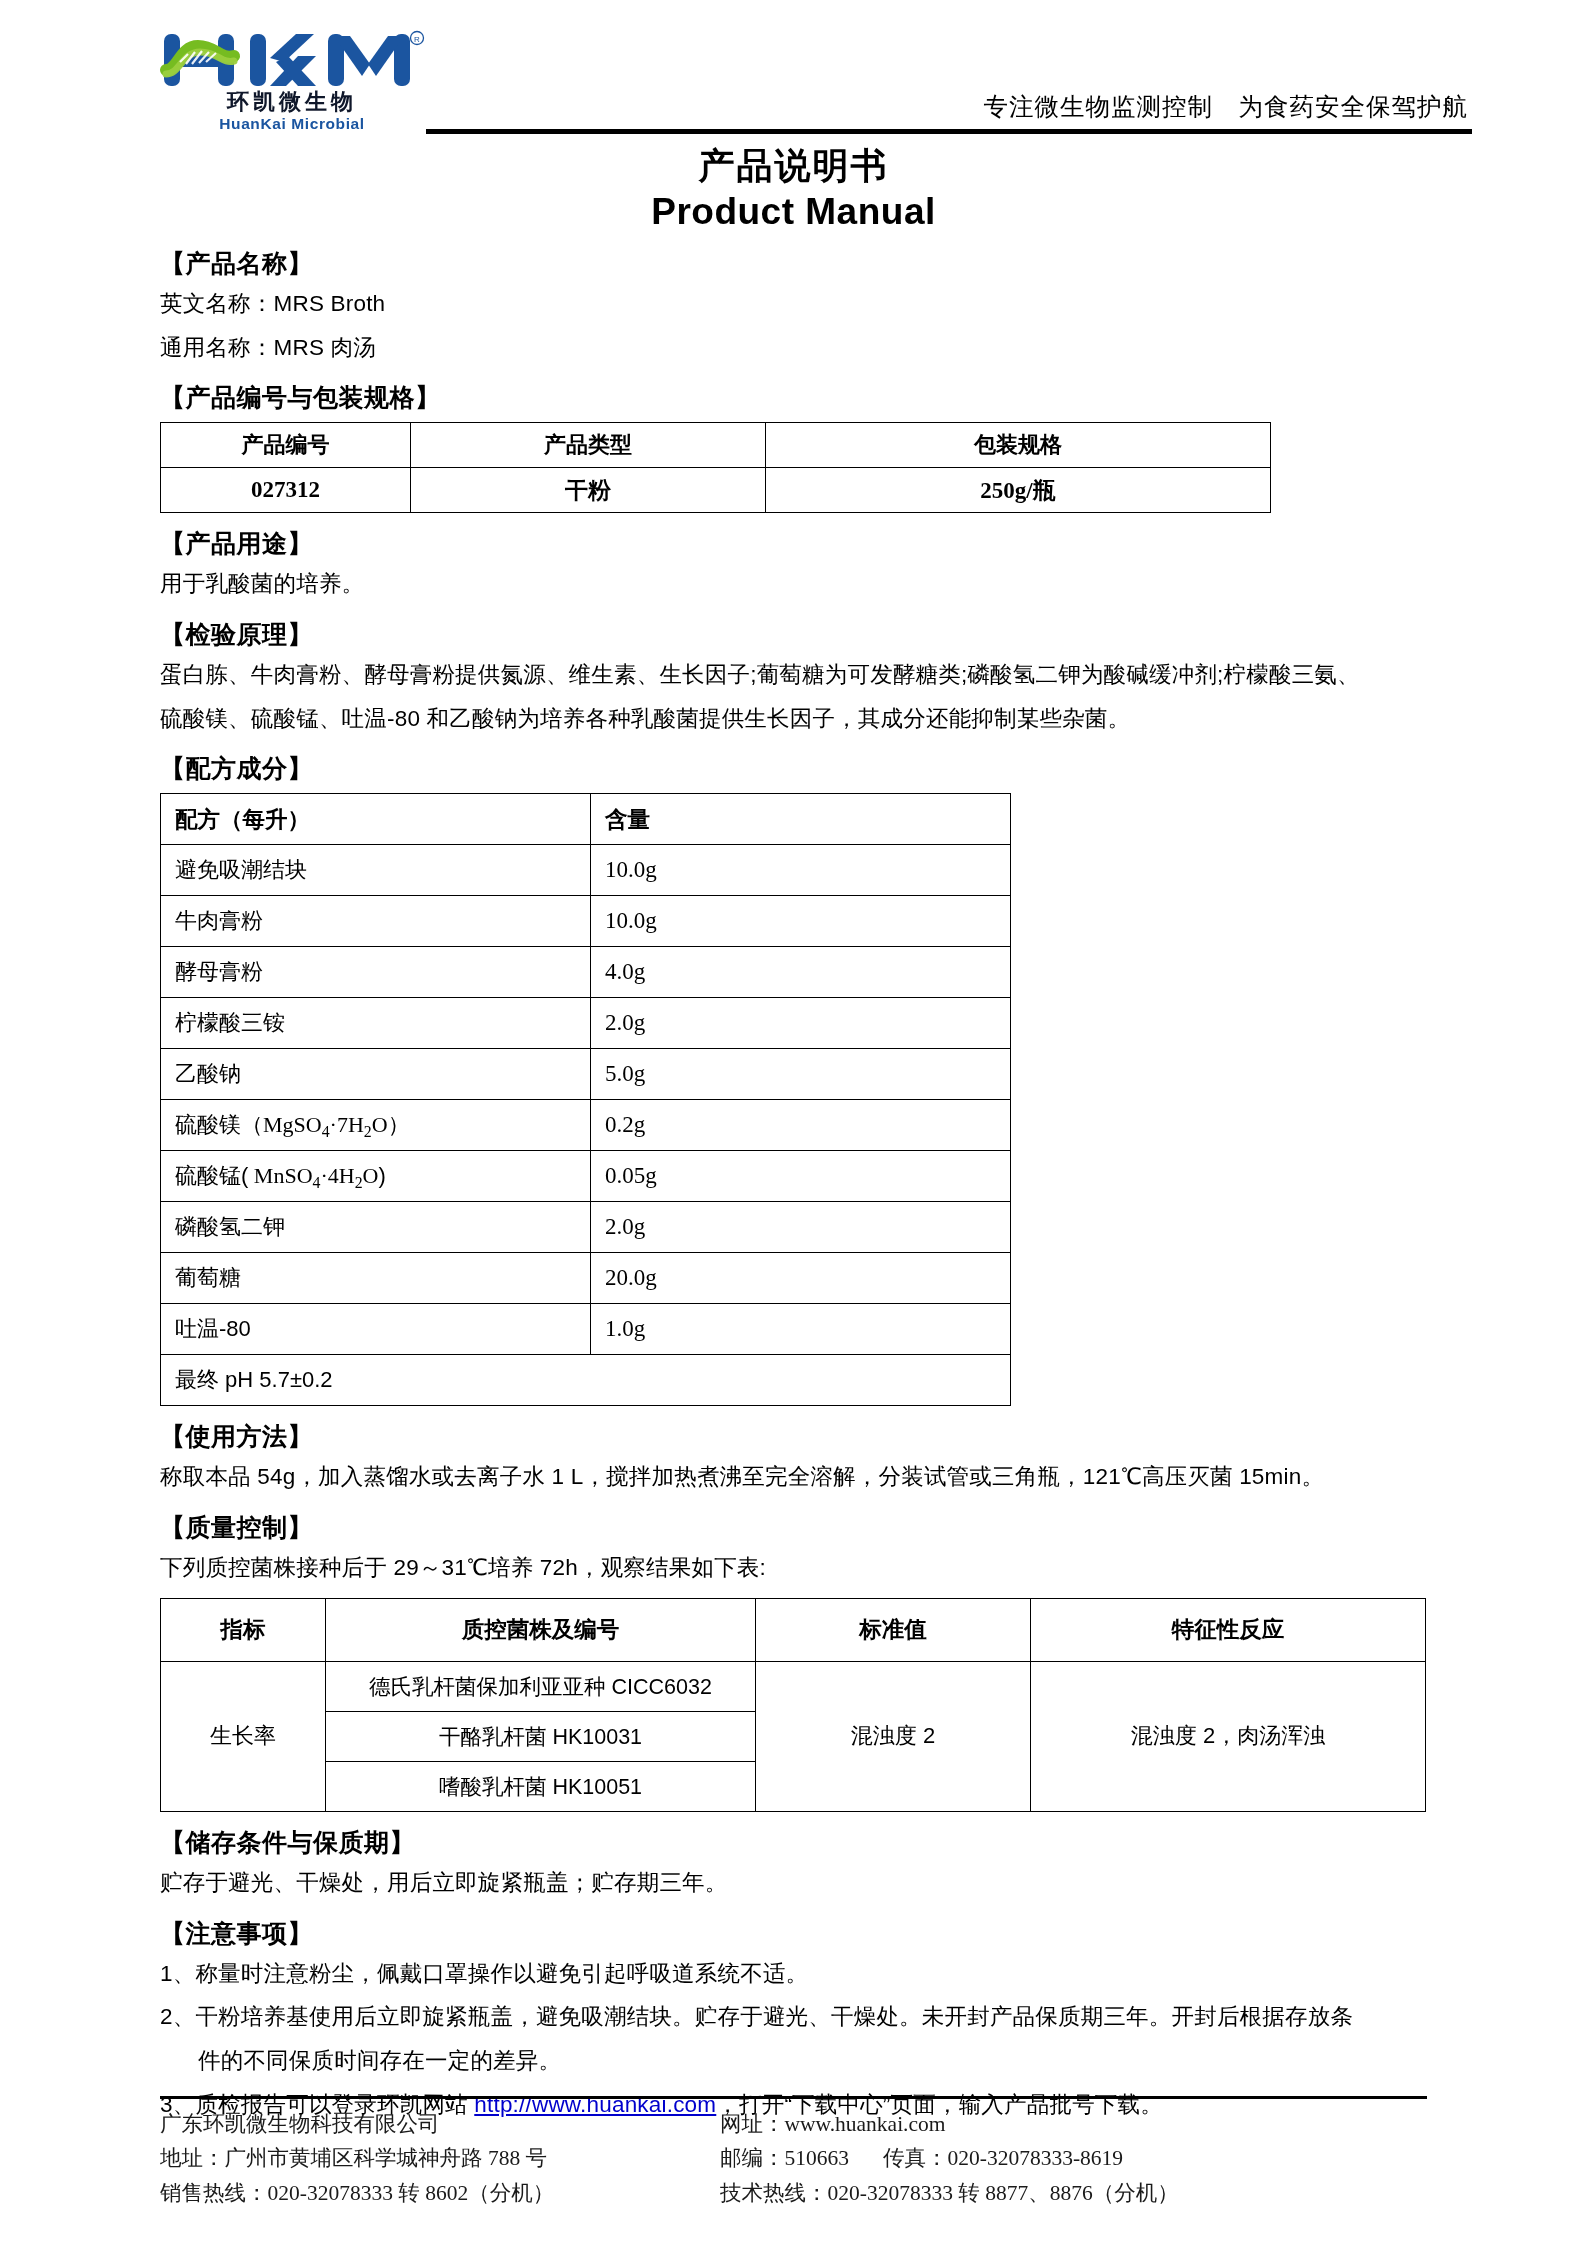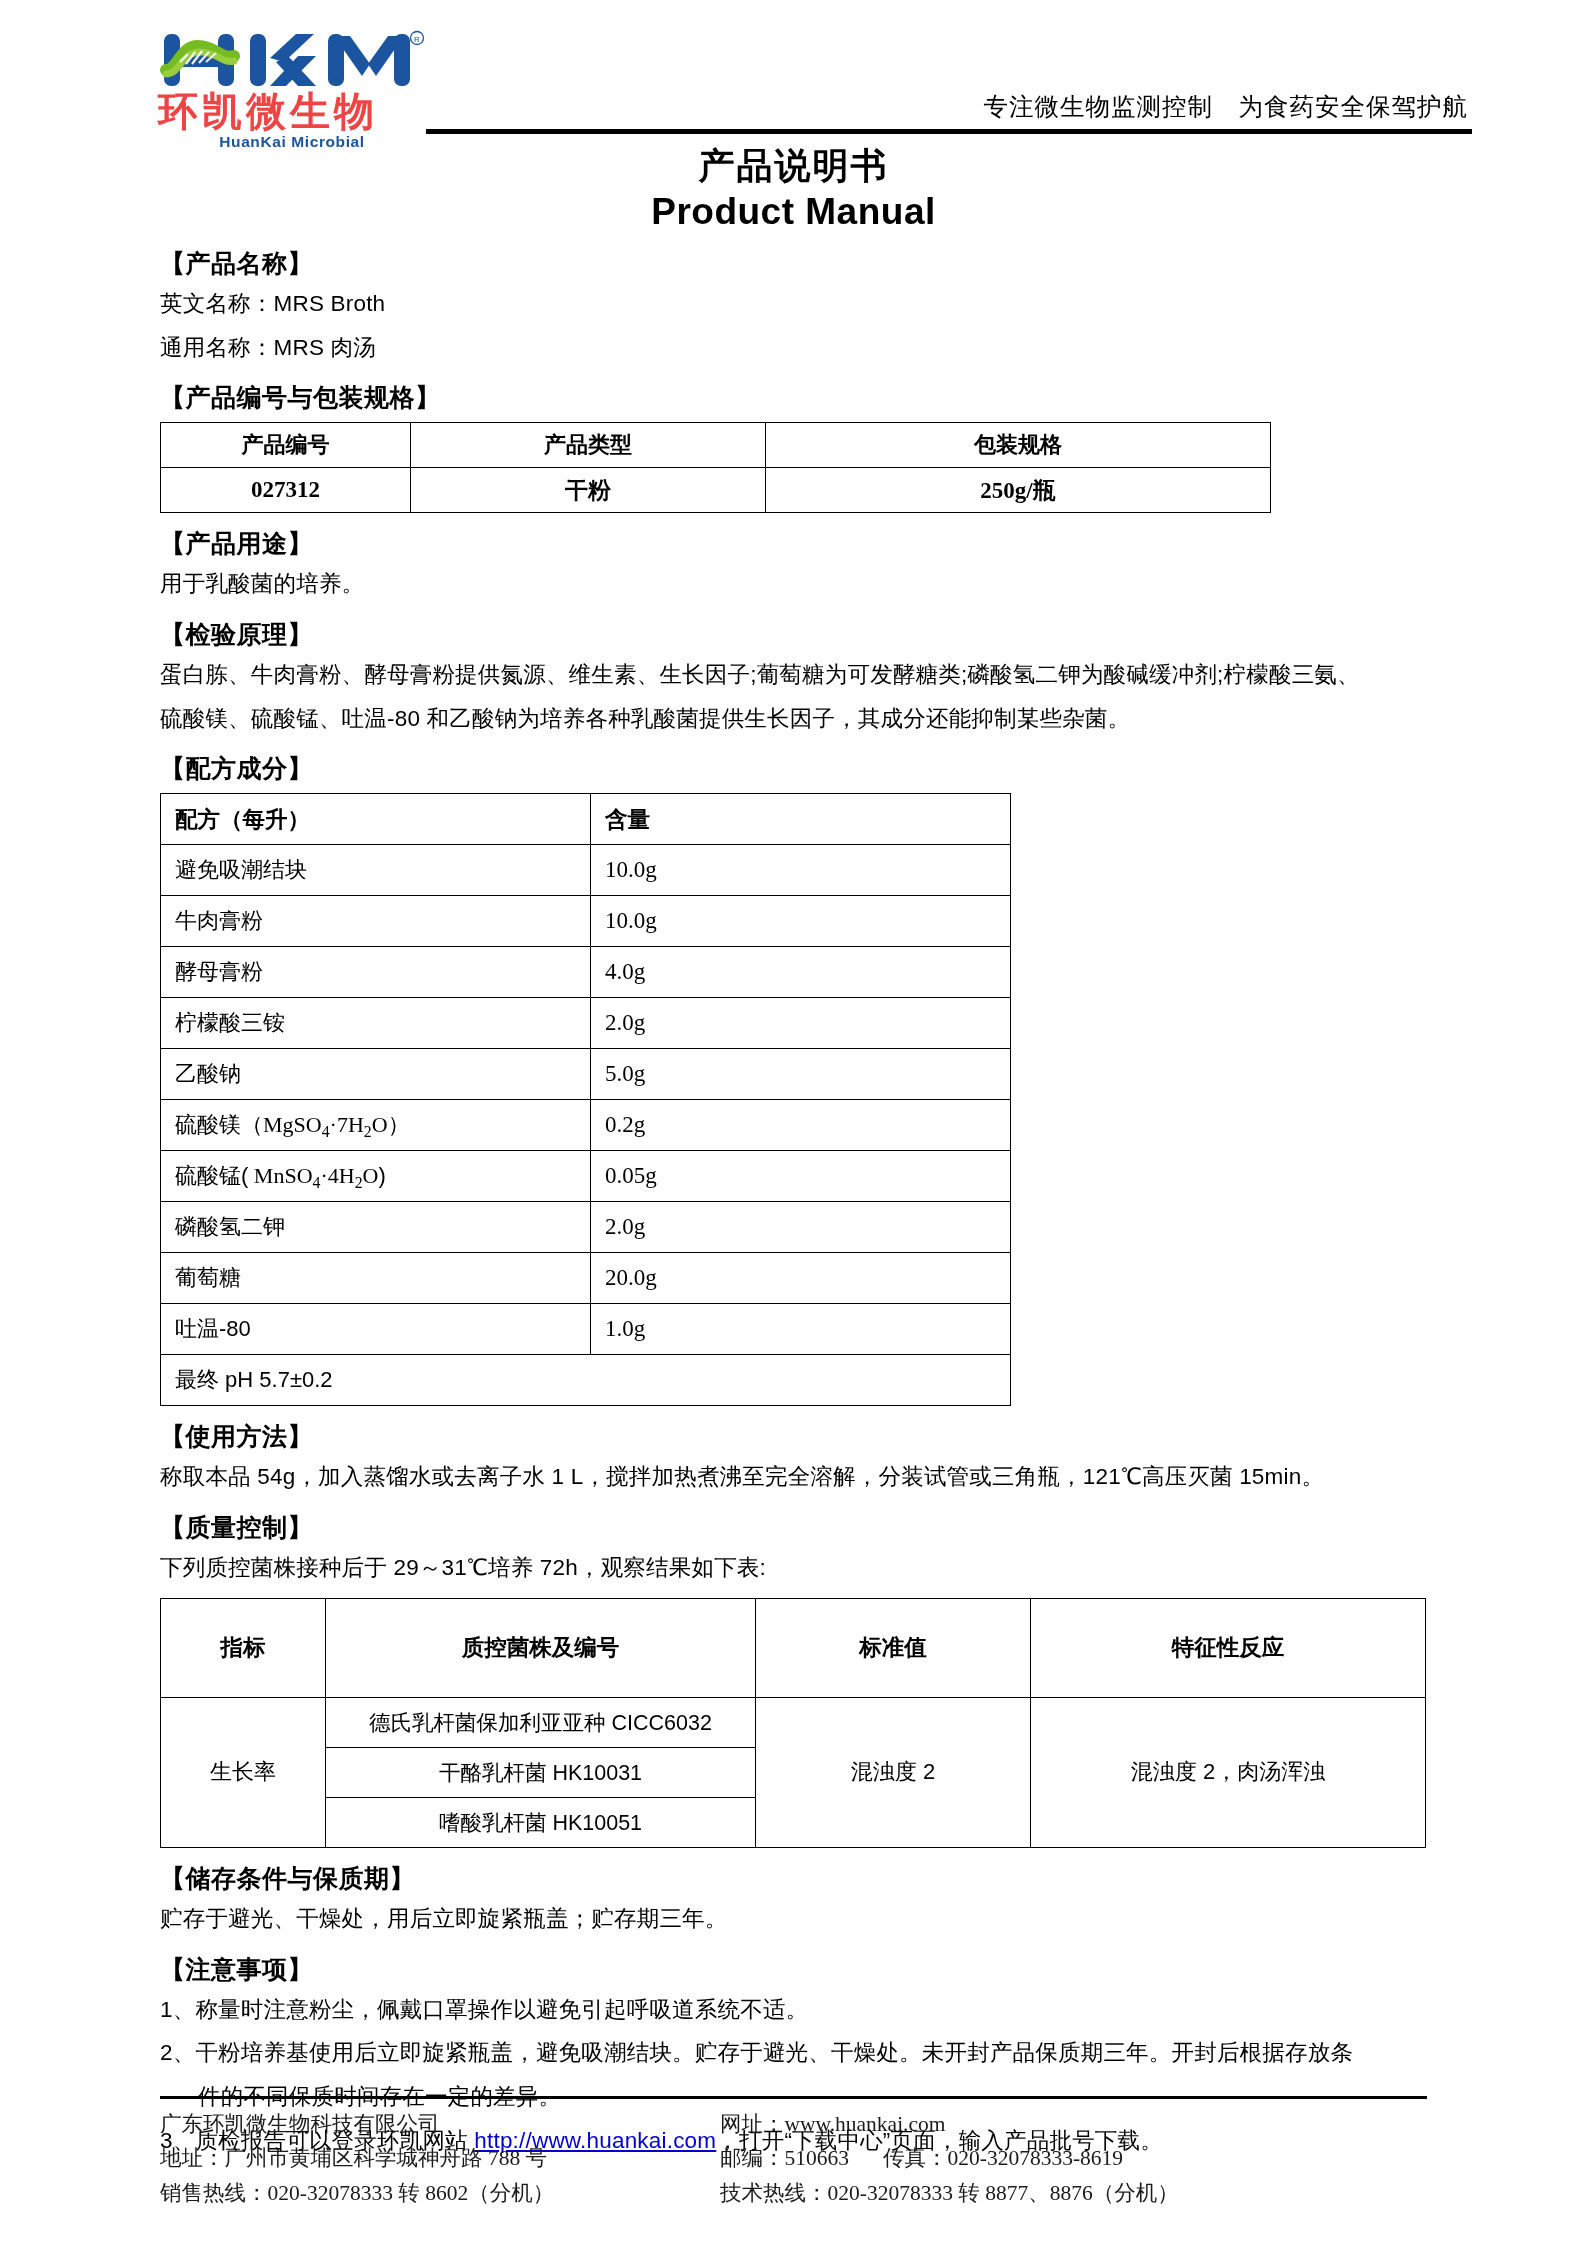"环凯微生物" .logo-sub-cn { color: #ef4444 -> #0f172a; font-size: 40px -> 22px; text-align: left -> center }
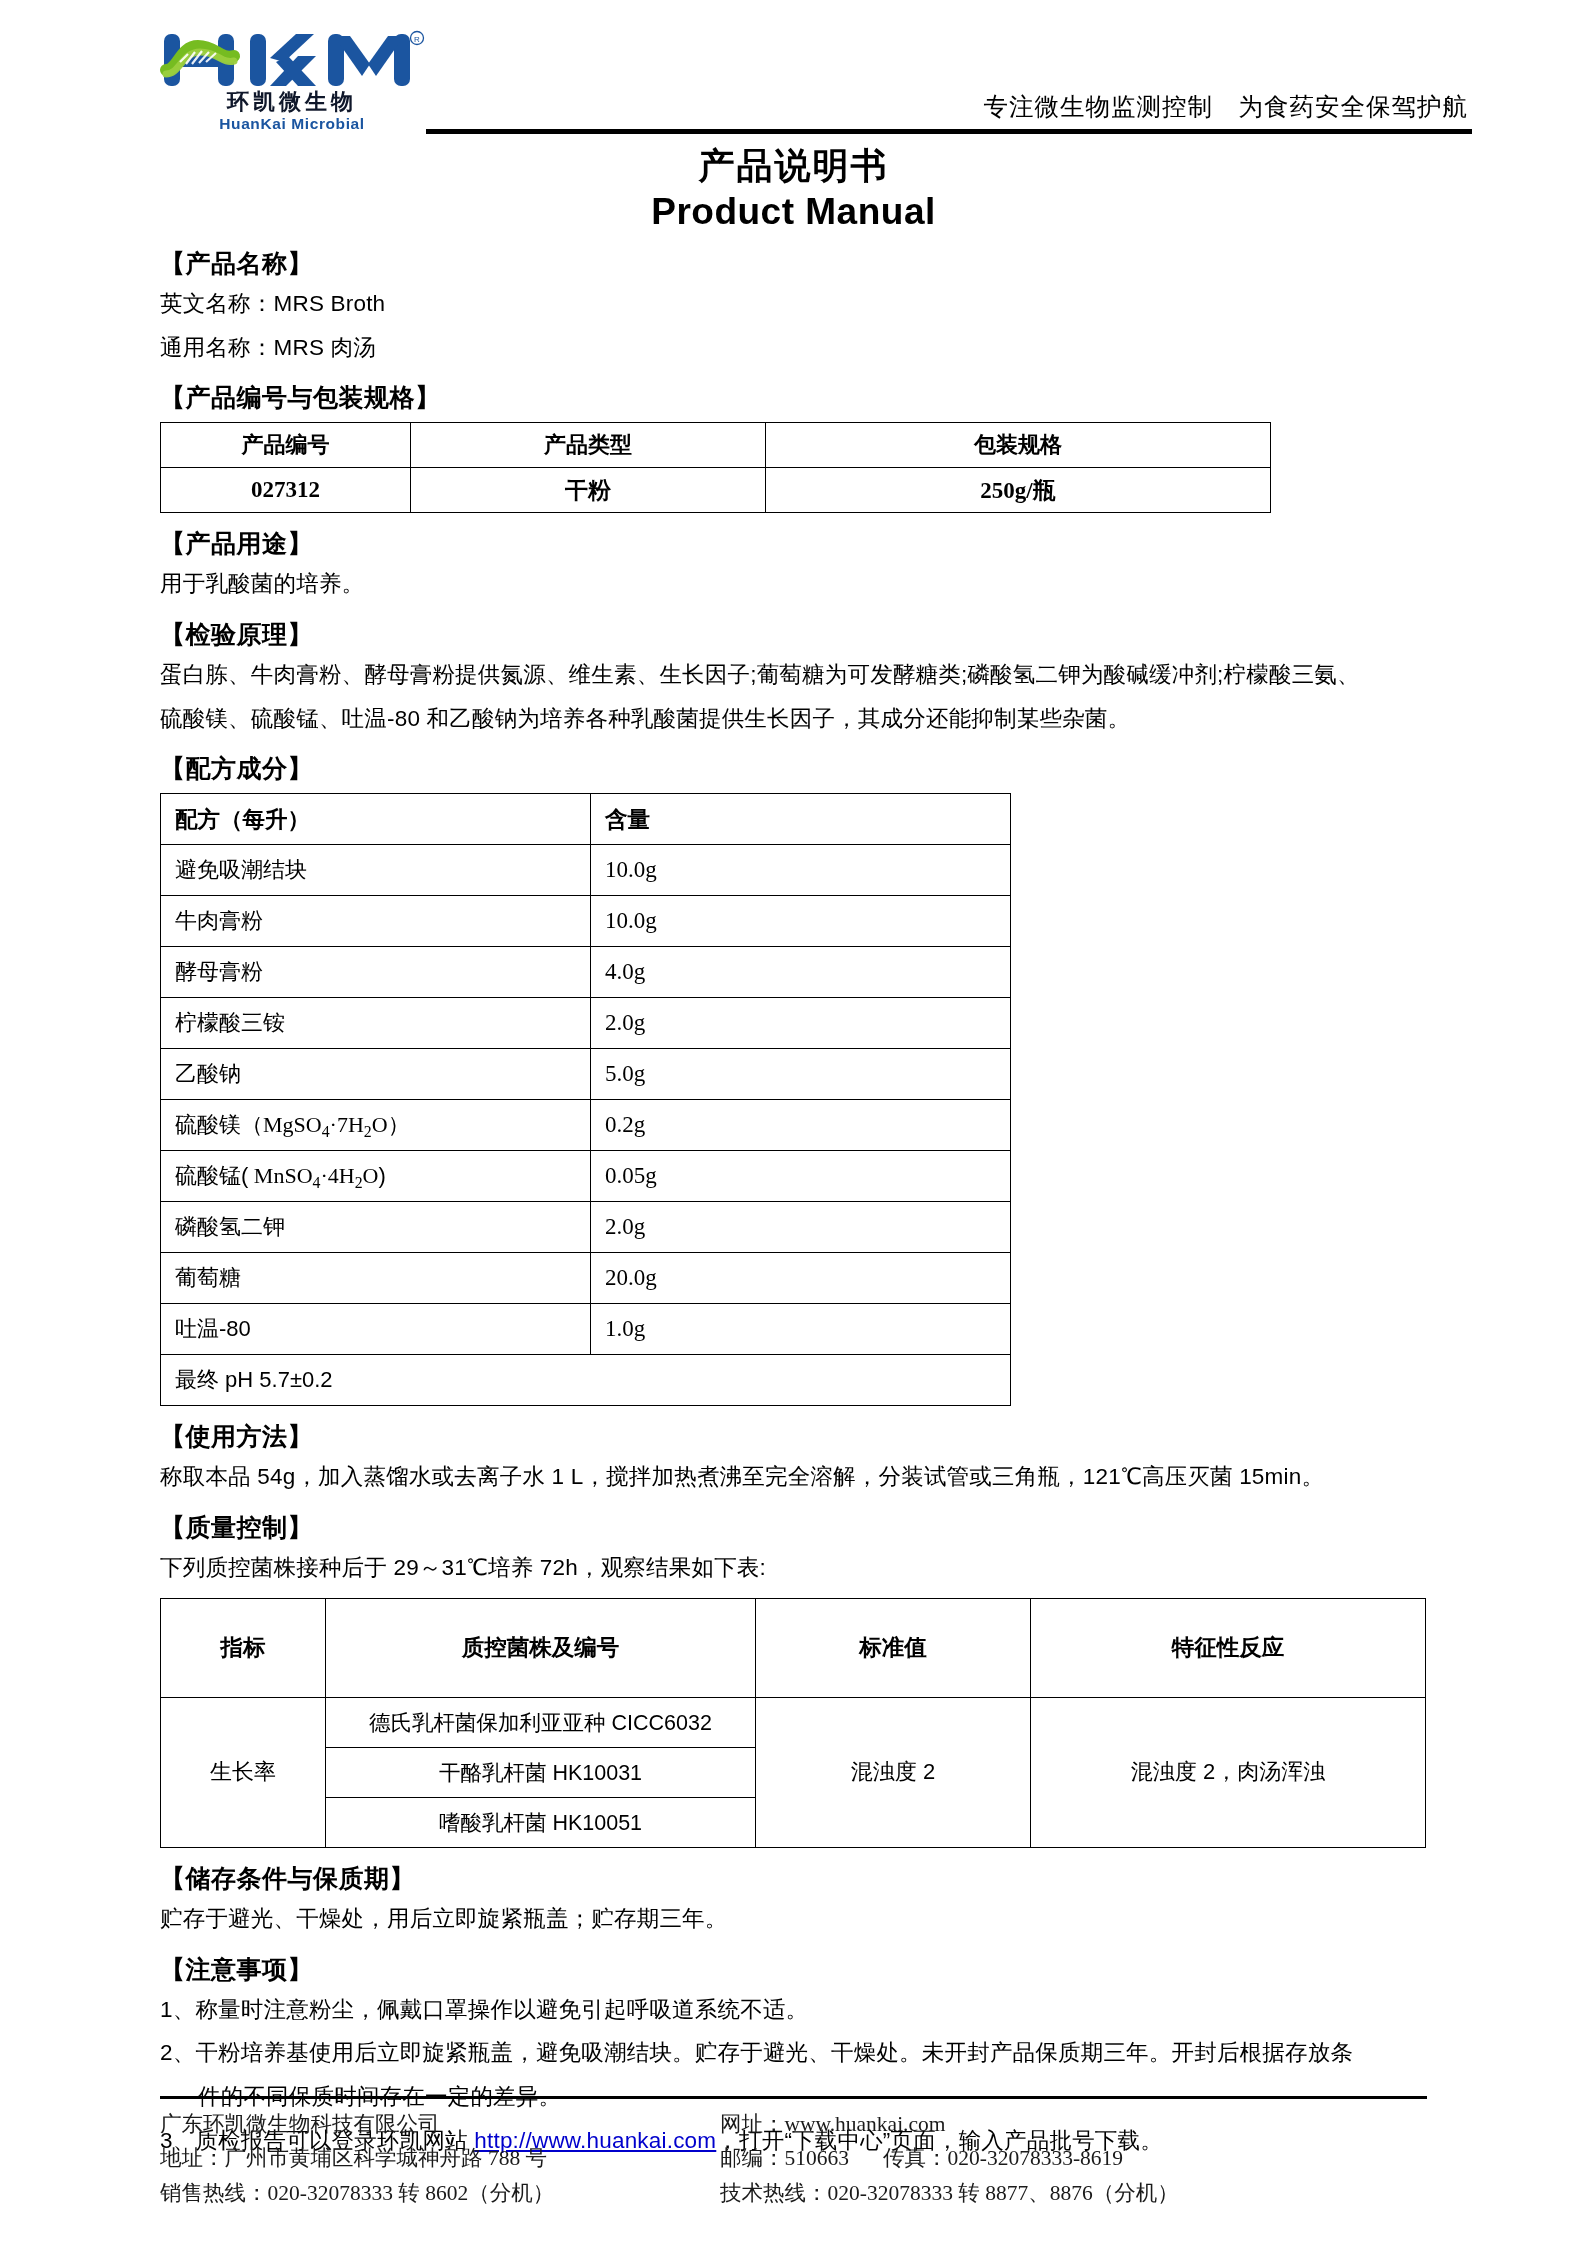"指标" .tbl-qc th, .tbl-qc td { padding: 20px 6px -> 2px 6px }
